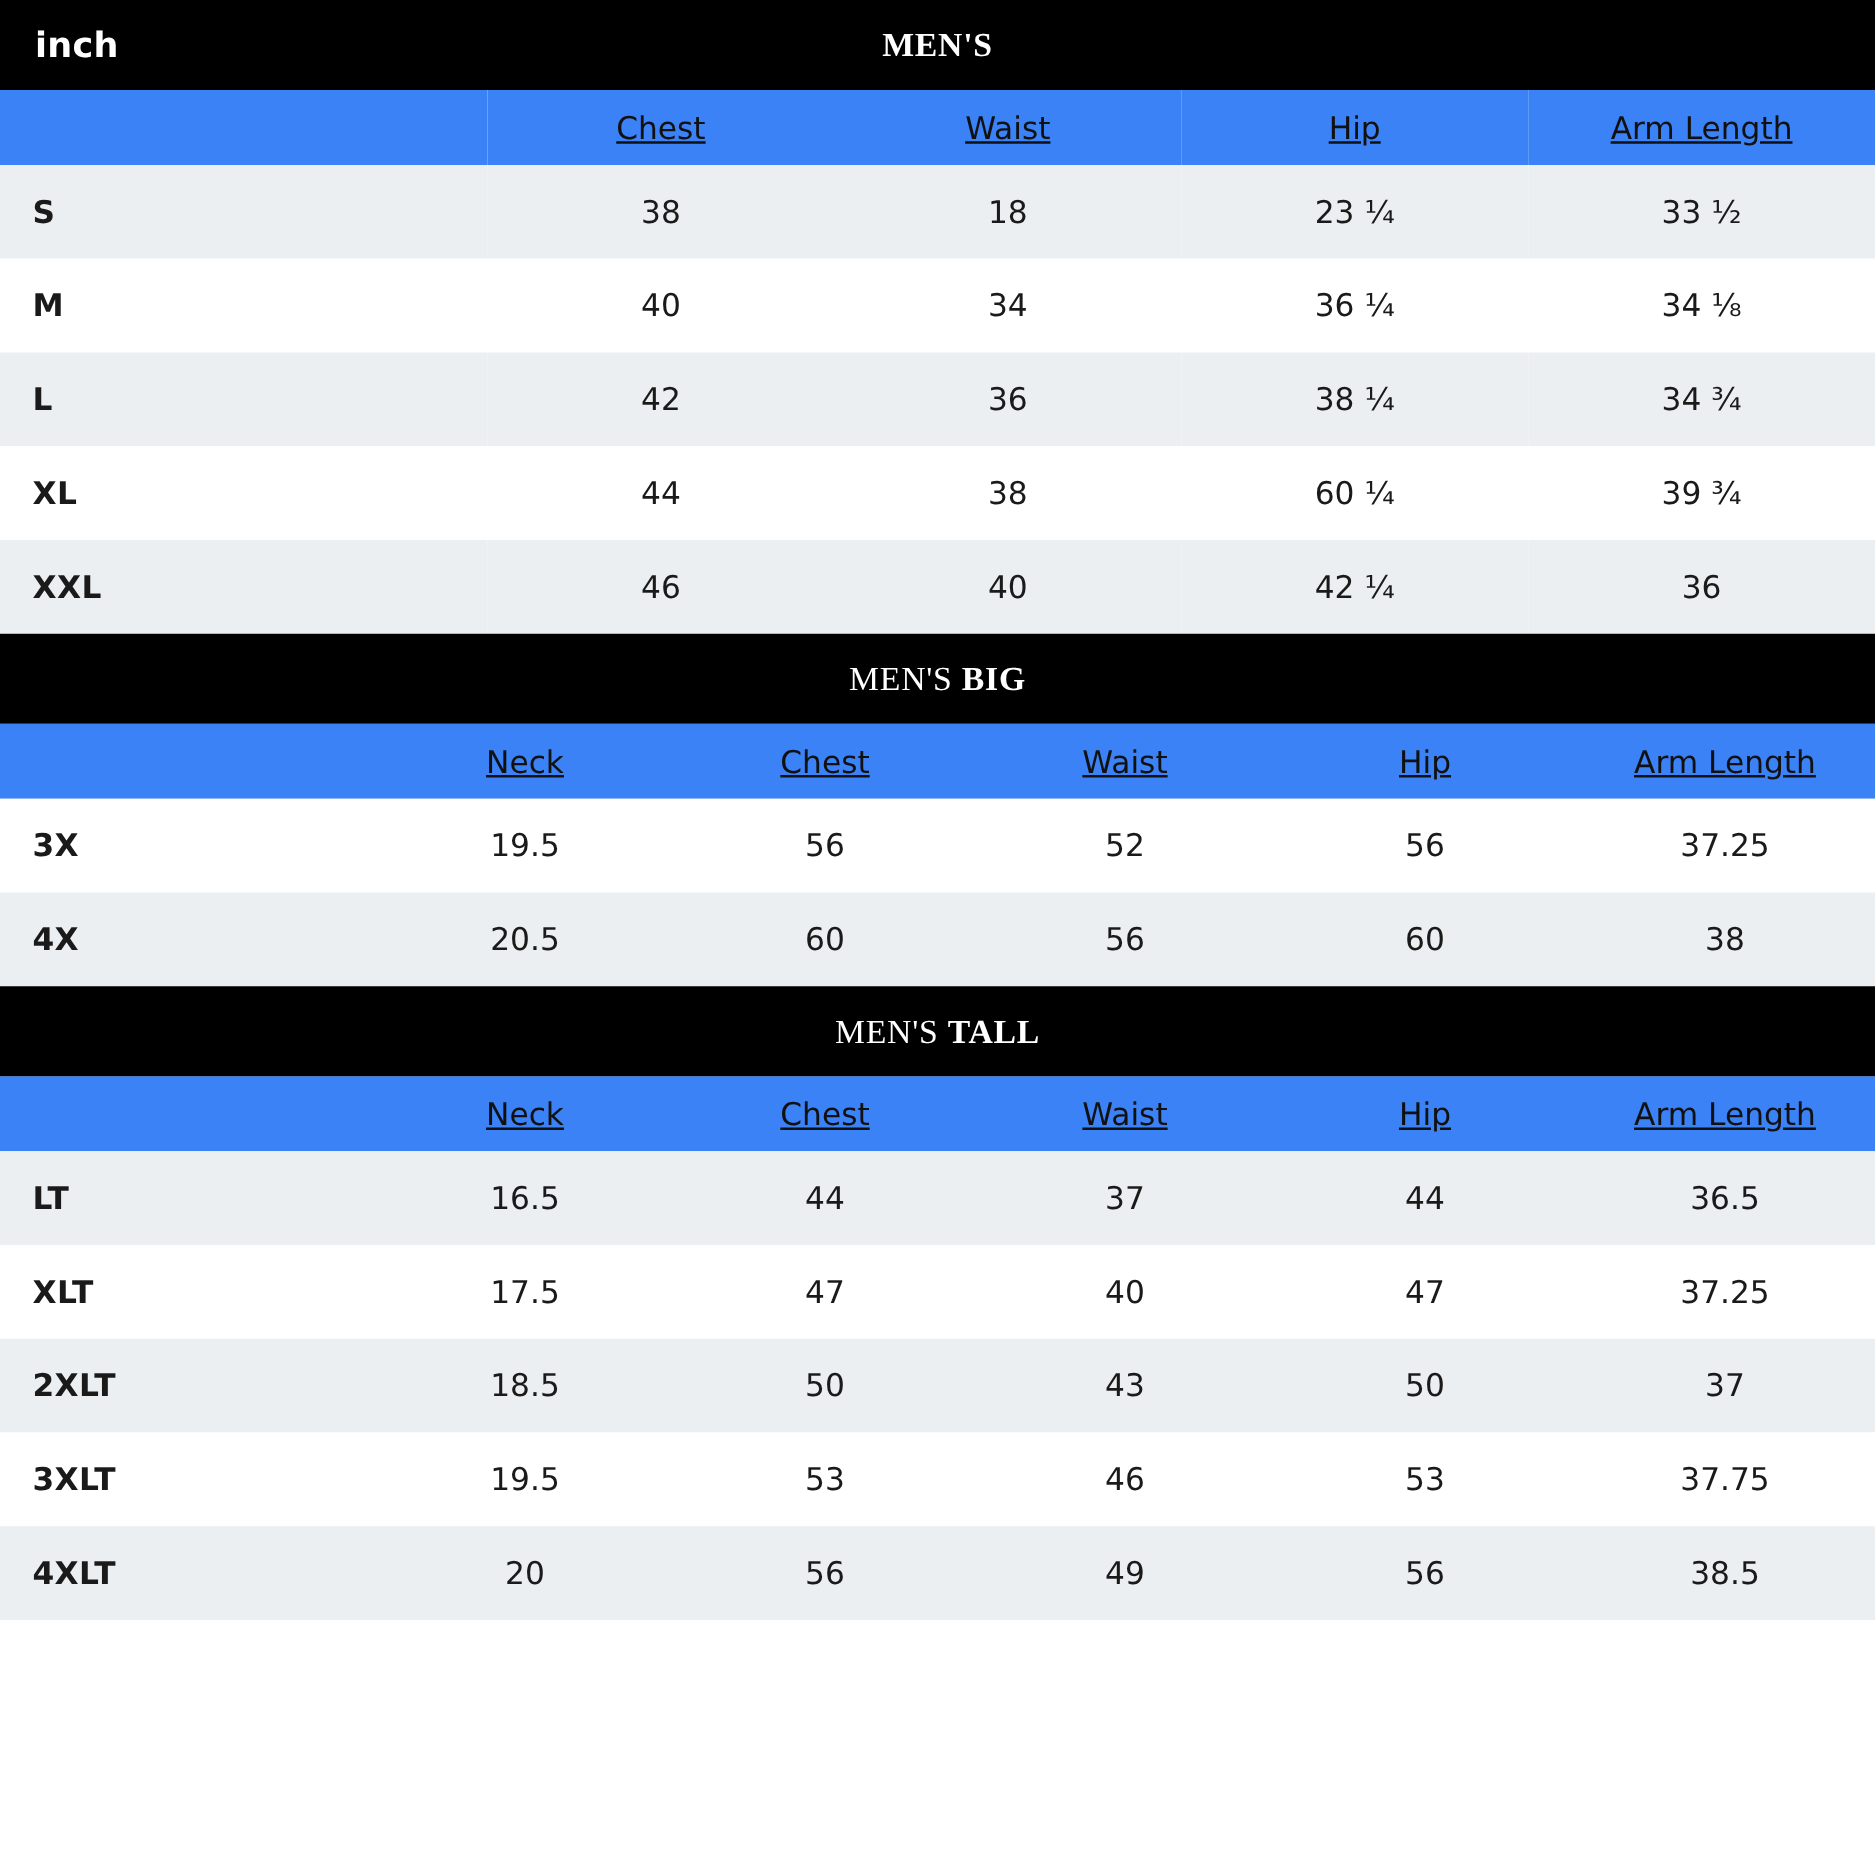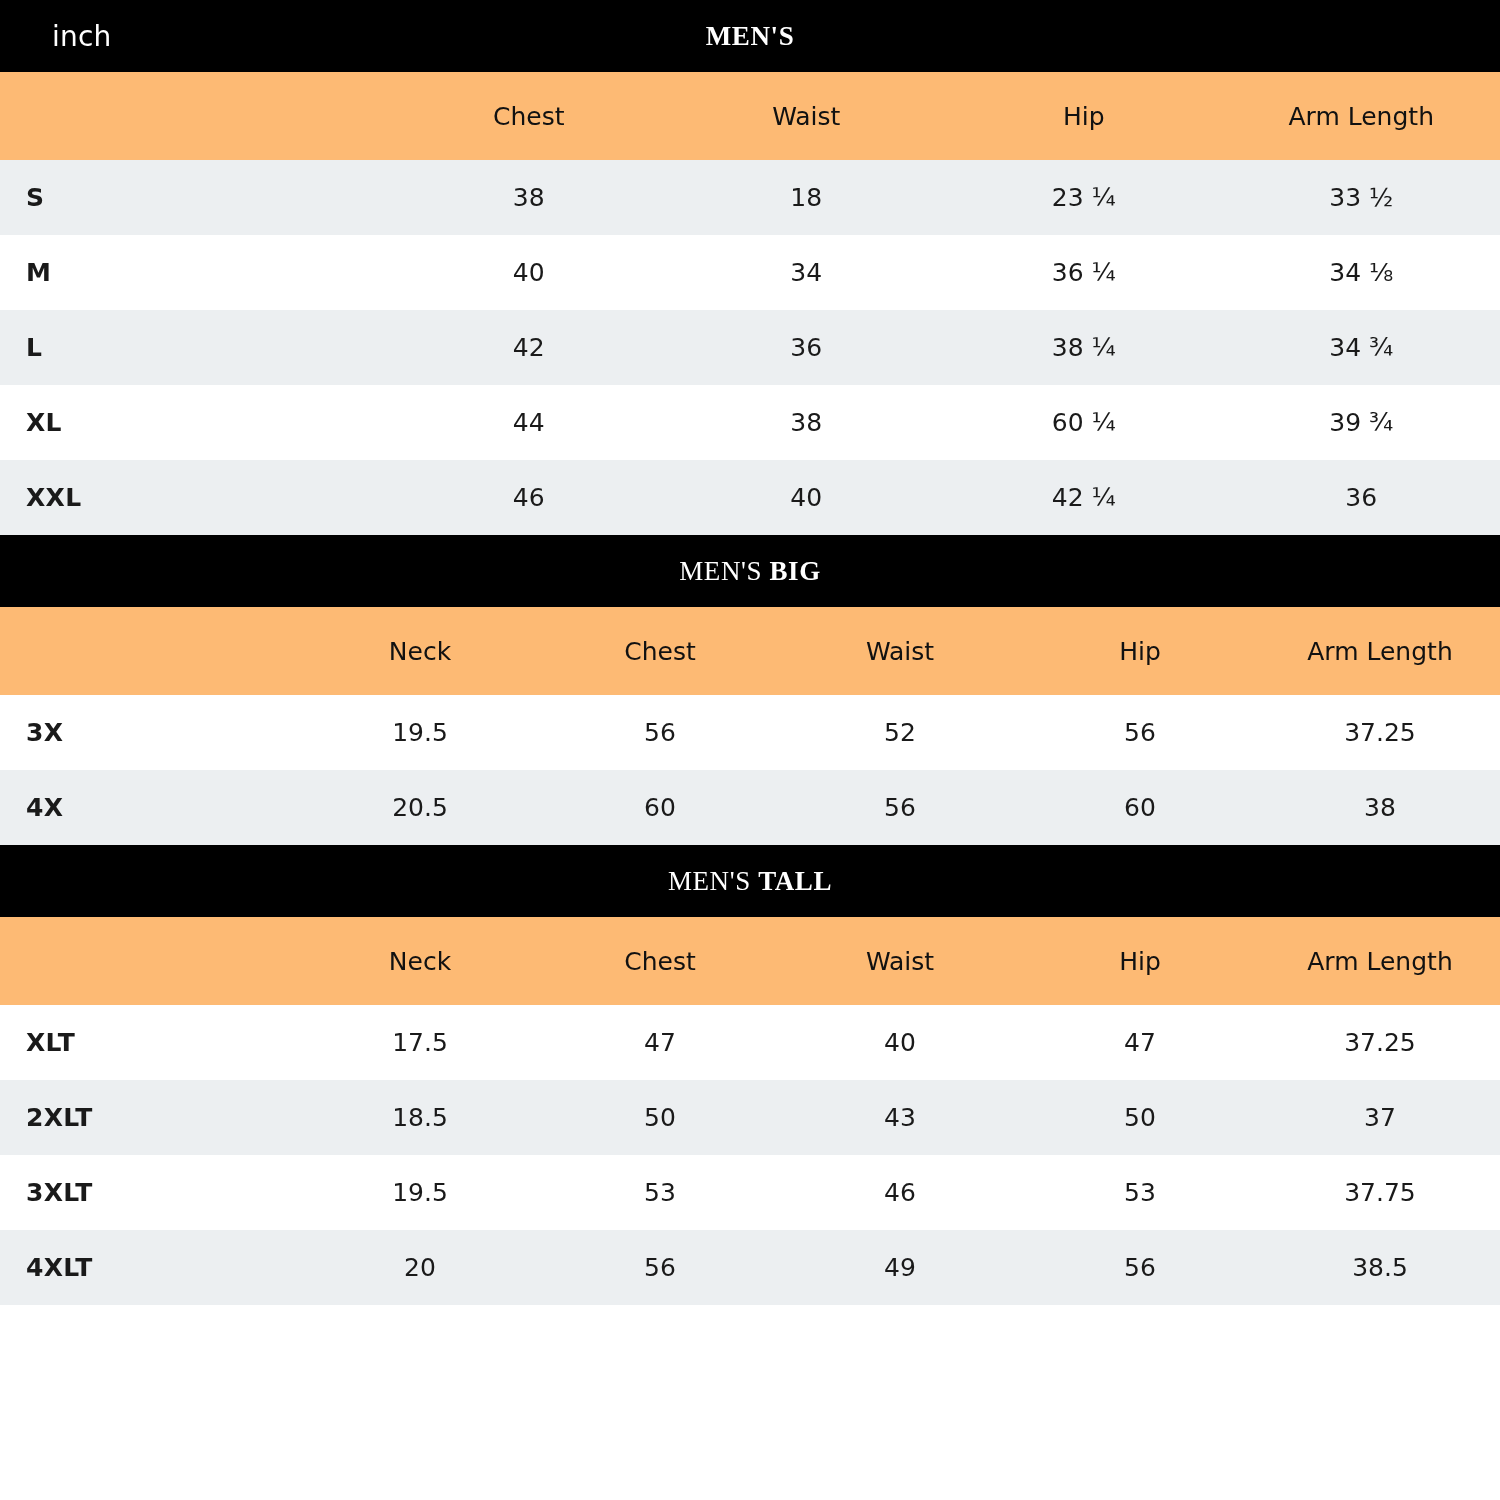"inch" .unit-label { font-weight: 400 -> 700; left: 52px -> 28px }
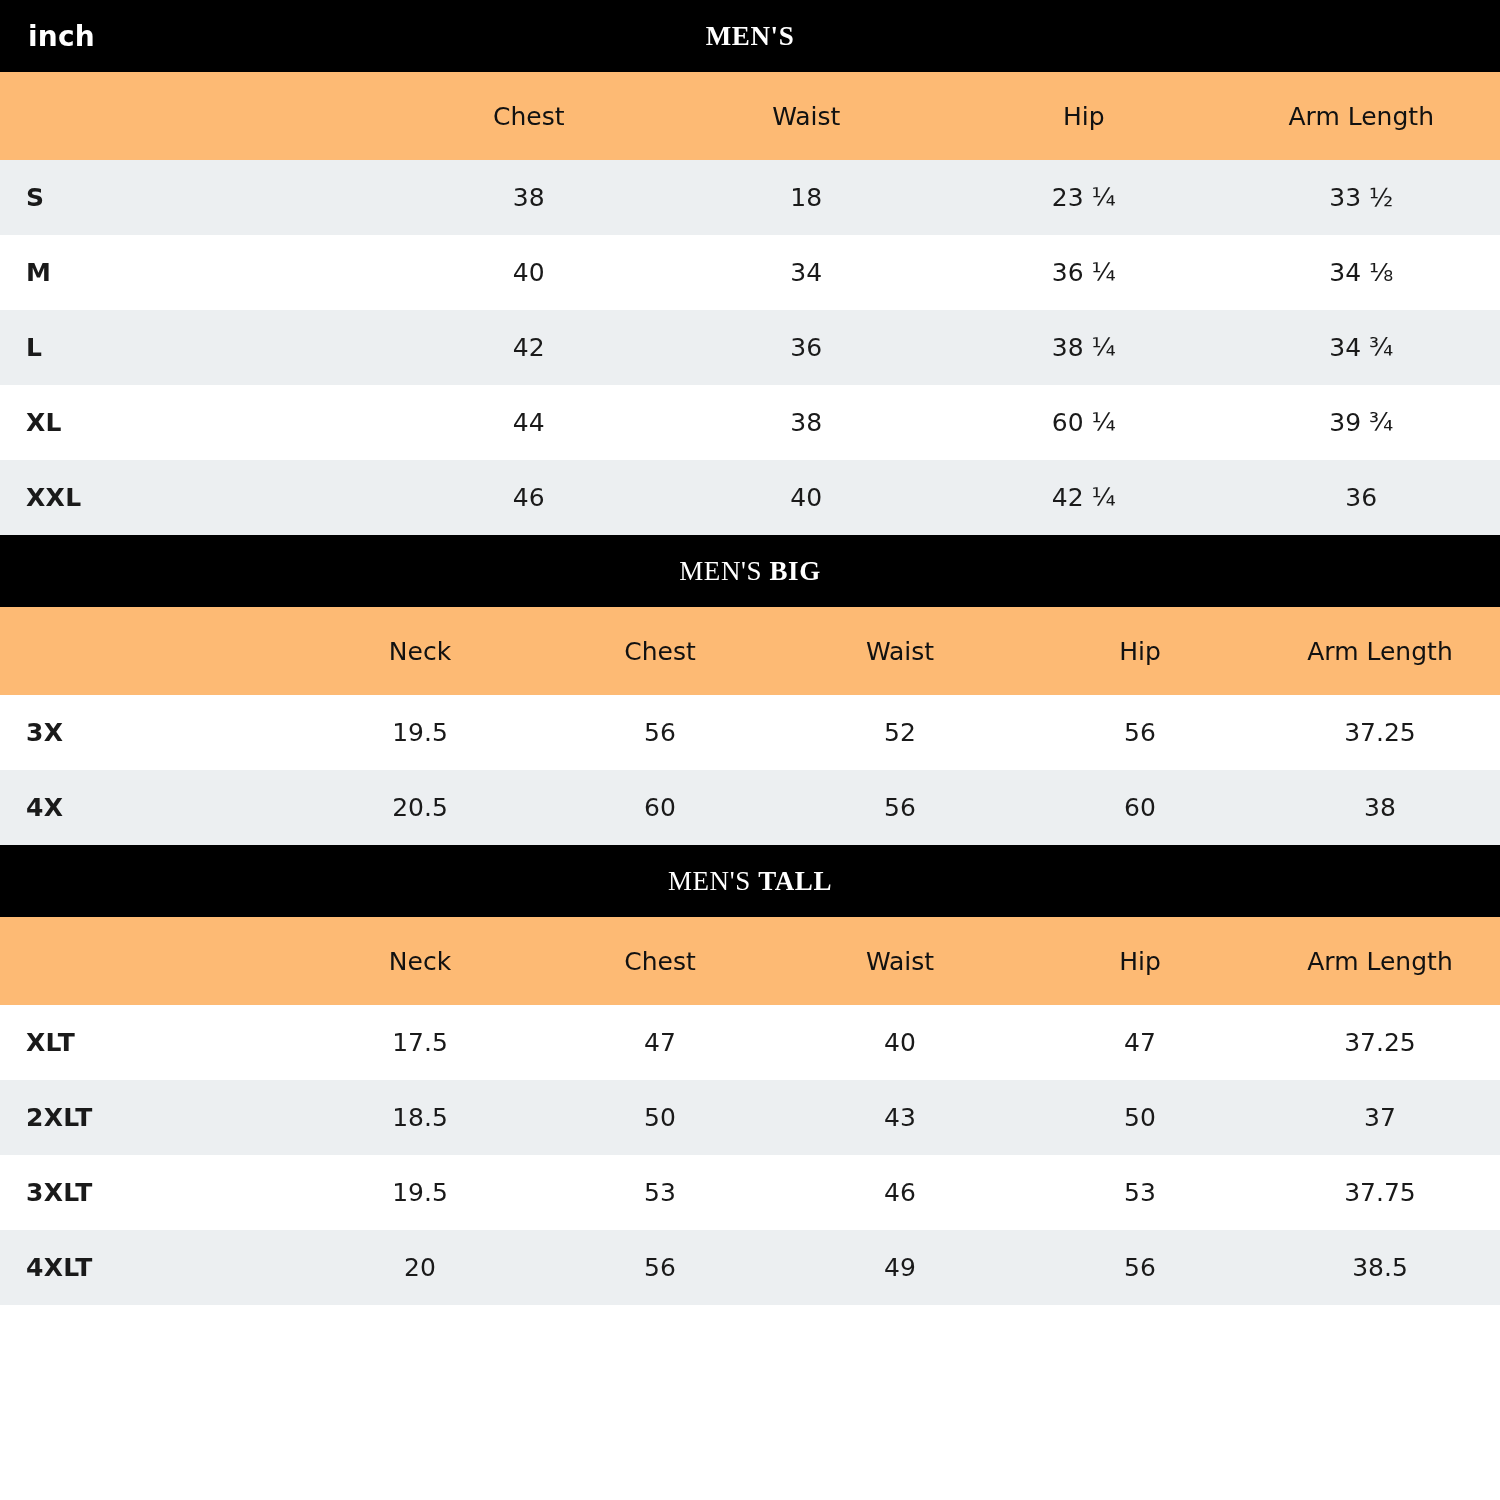"Chest" thead th { background: #fdba74 -> #3b82f6; height: 88px -> 60px; text-decoration: none -> underline }
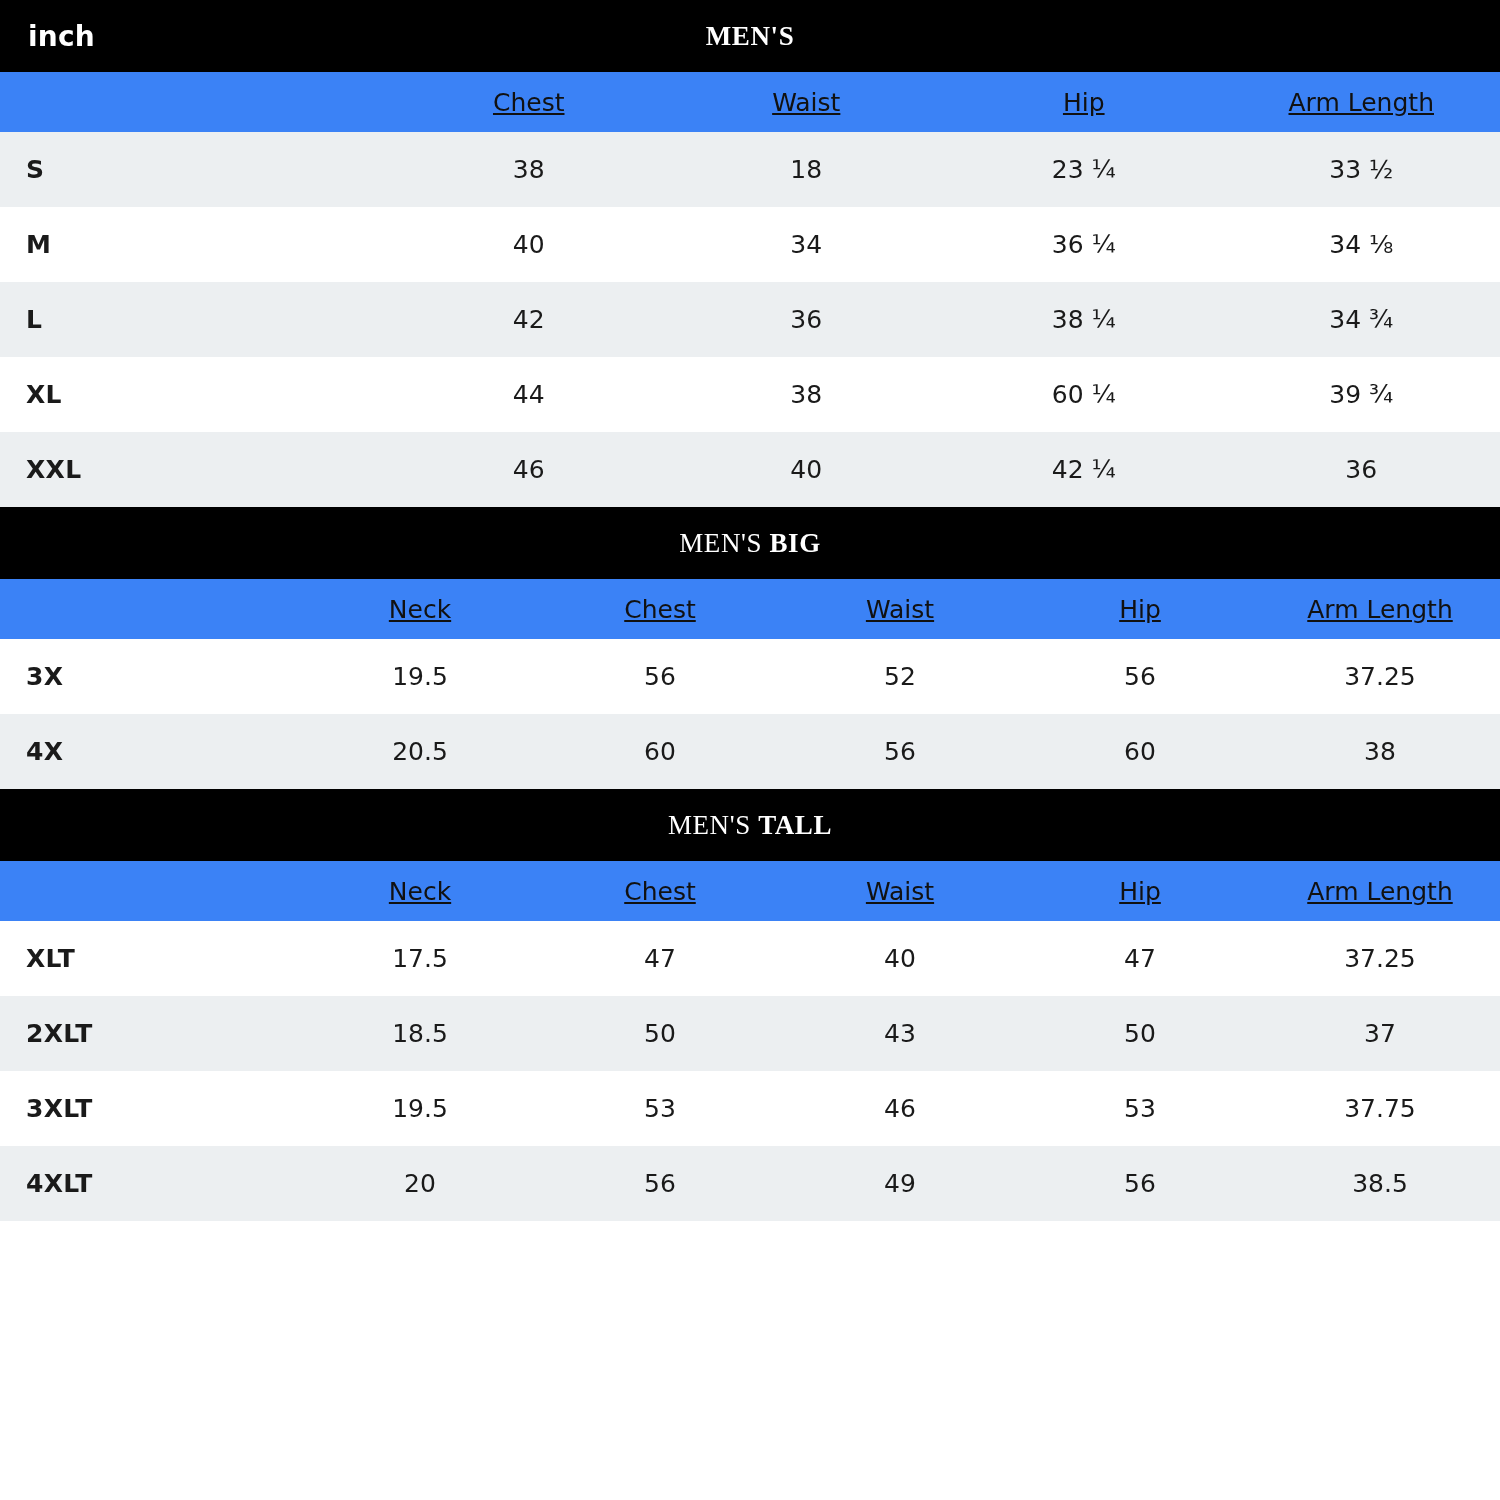"LT" tr.alt { html: none -> <tr> <td>LT</td> <td>16.5</td> <td>44</td> <td>37</td> <td>44</td> <td>36.5</td> </tr> }
